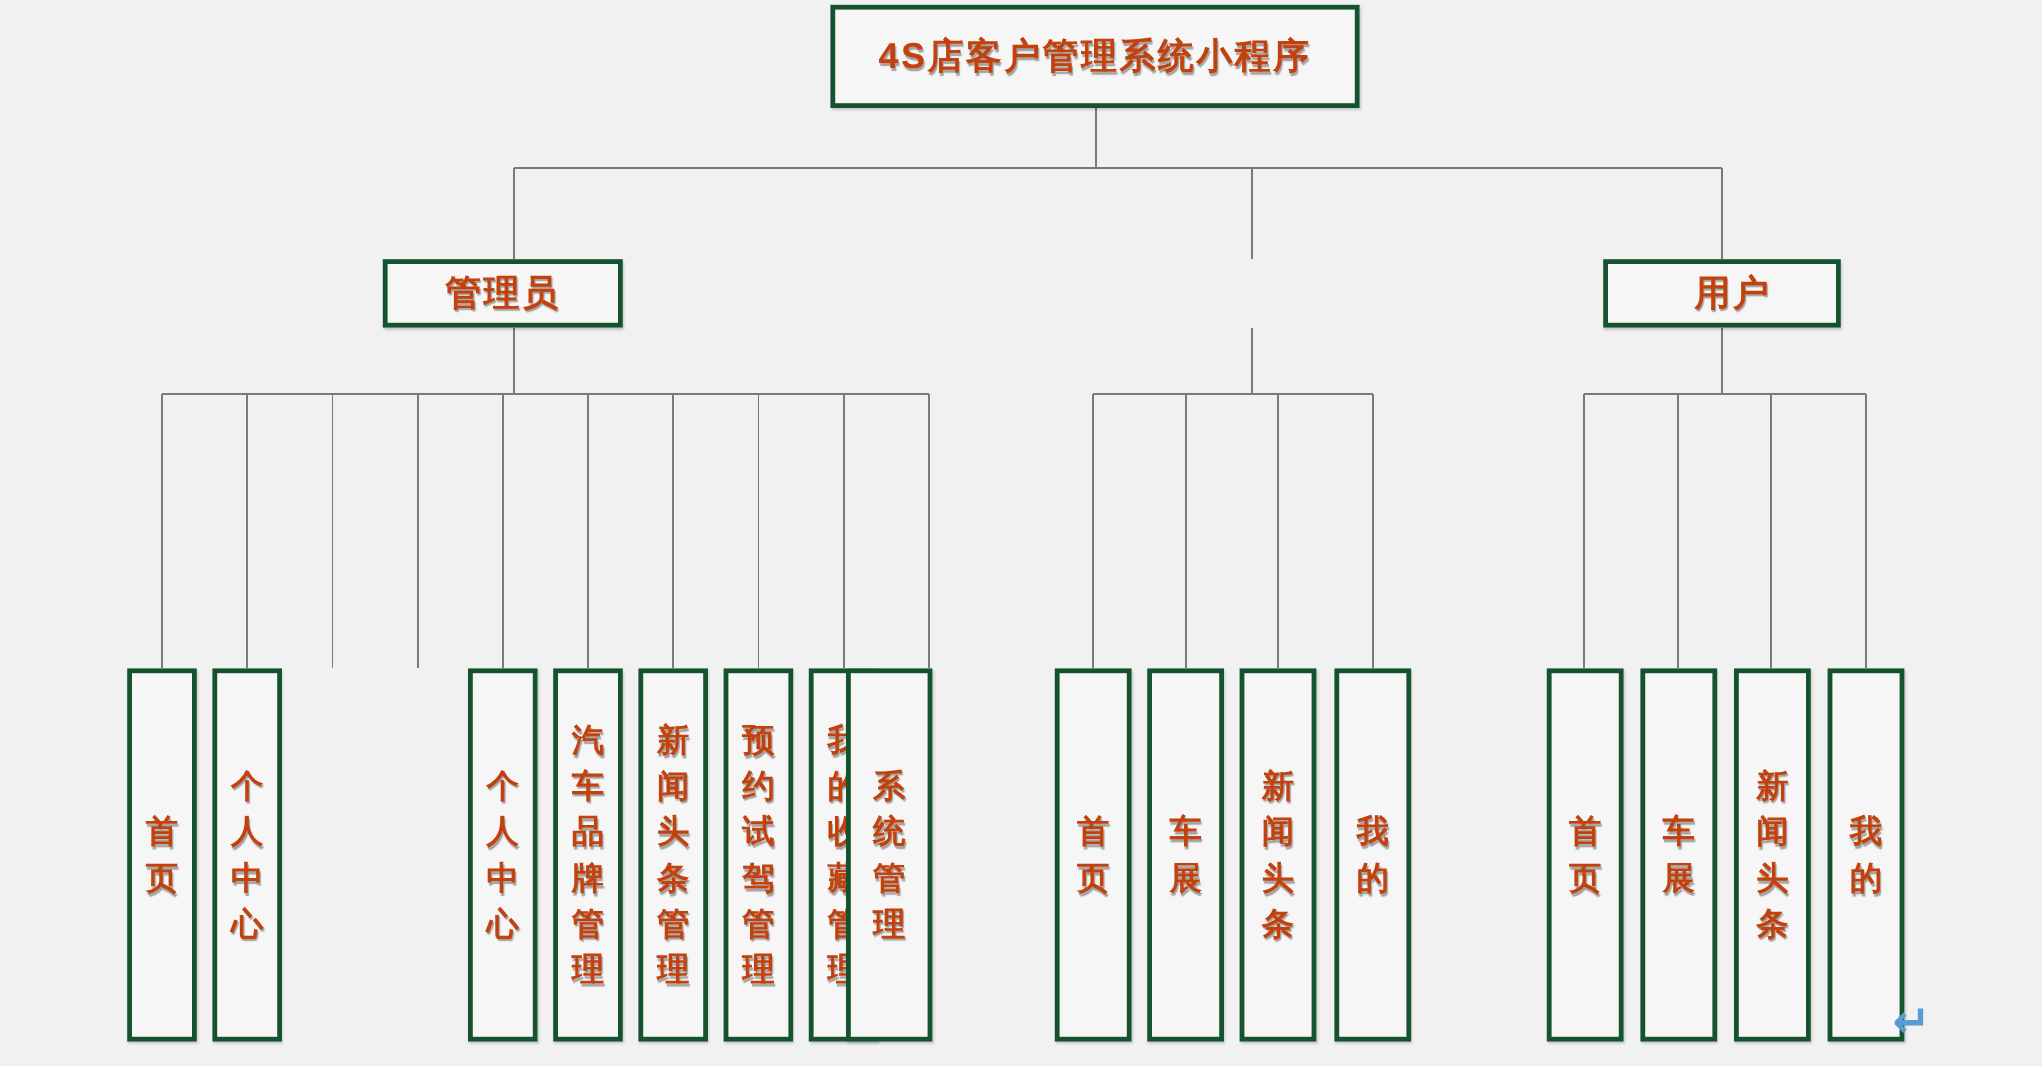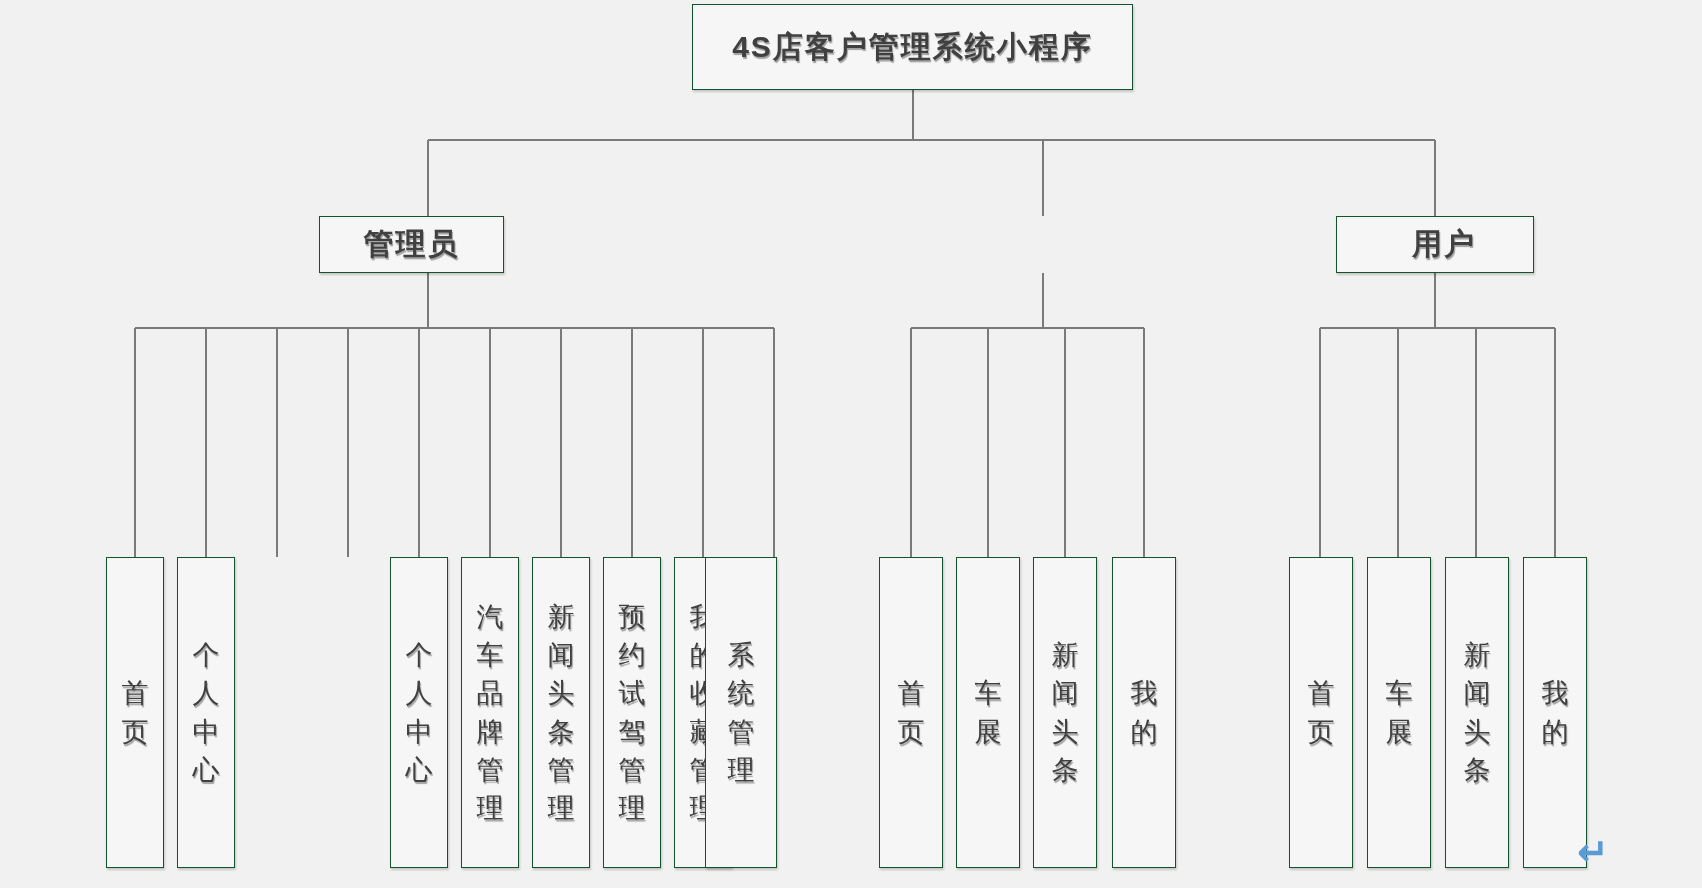"4S店客户管理系统小程序" .node { border: 1px solid #14532d -> 4px solid #14532d; color: #404040 -> #c2410c }
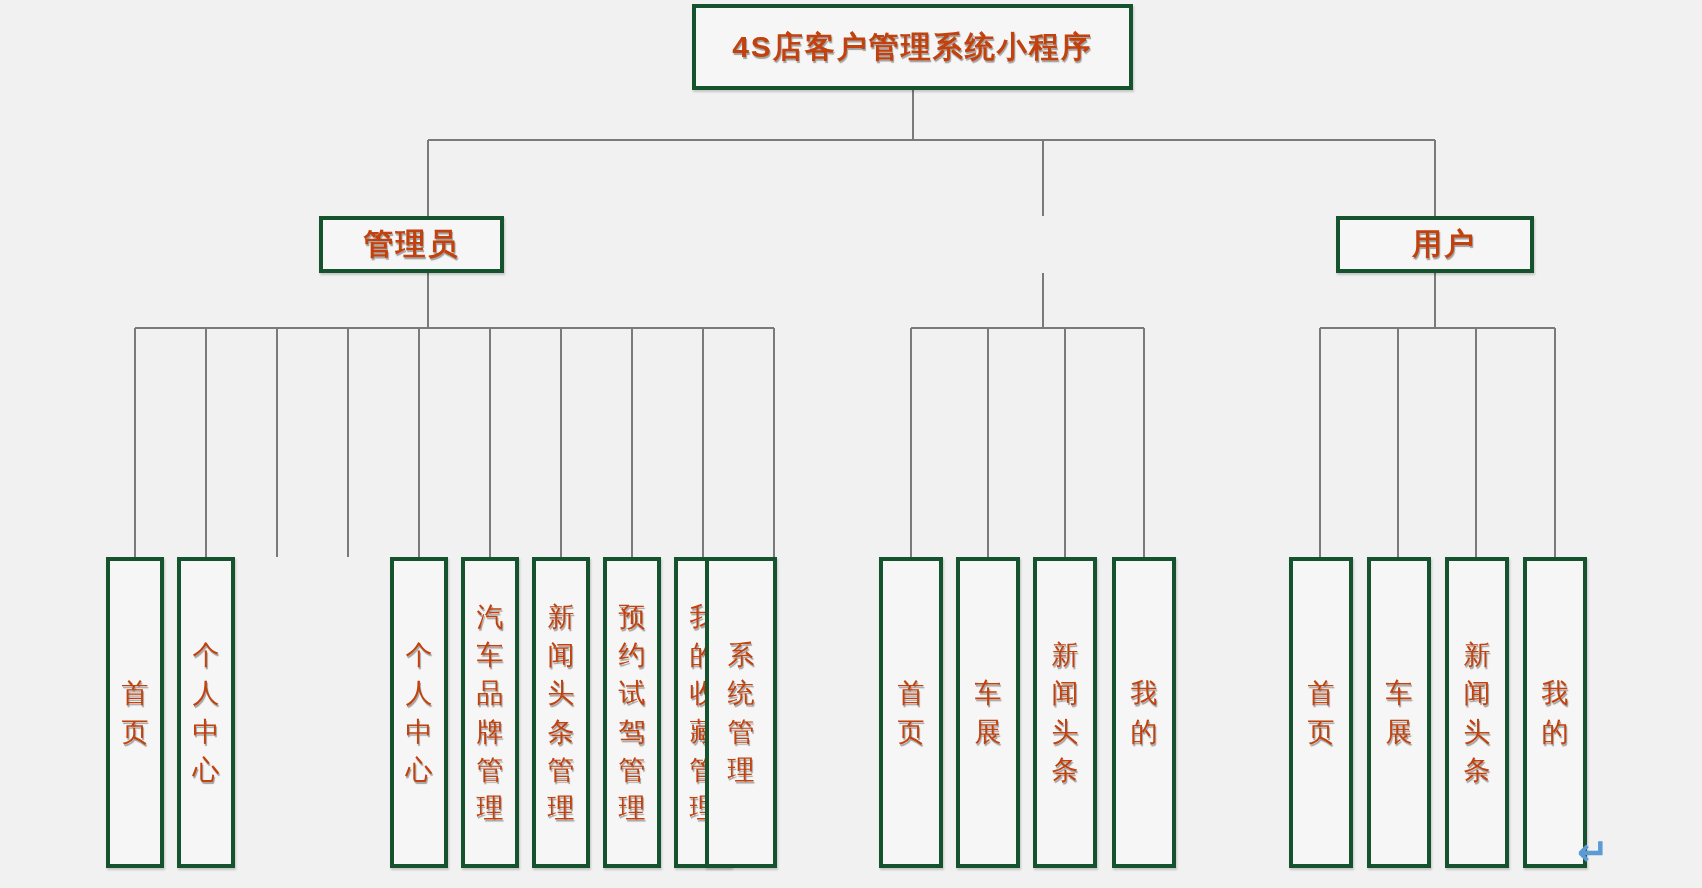"管理员" .b0 { width: 185px -> 200px }
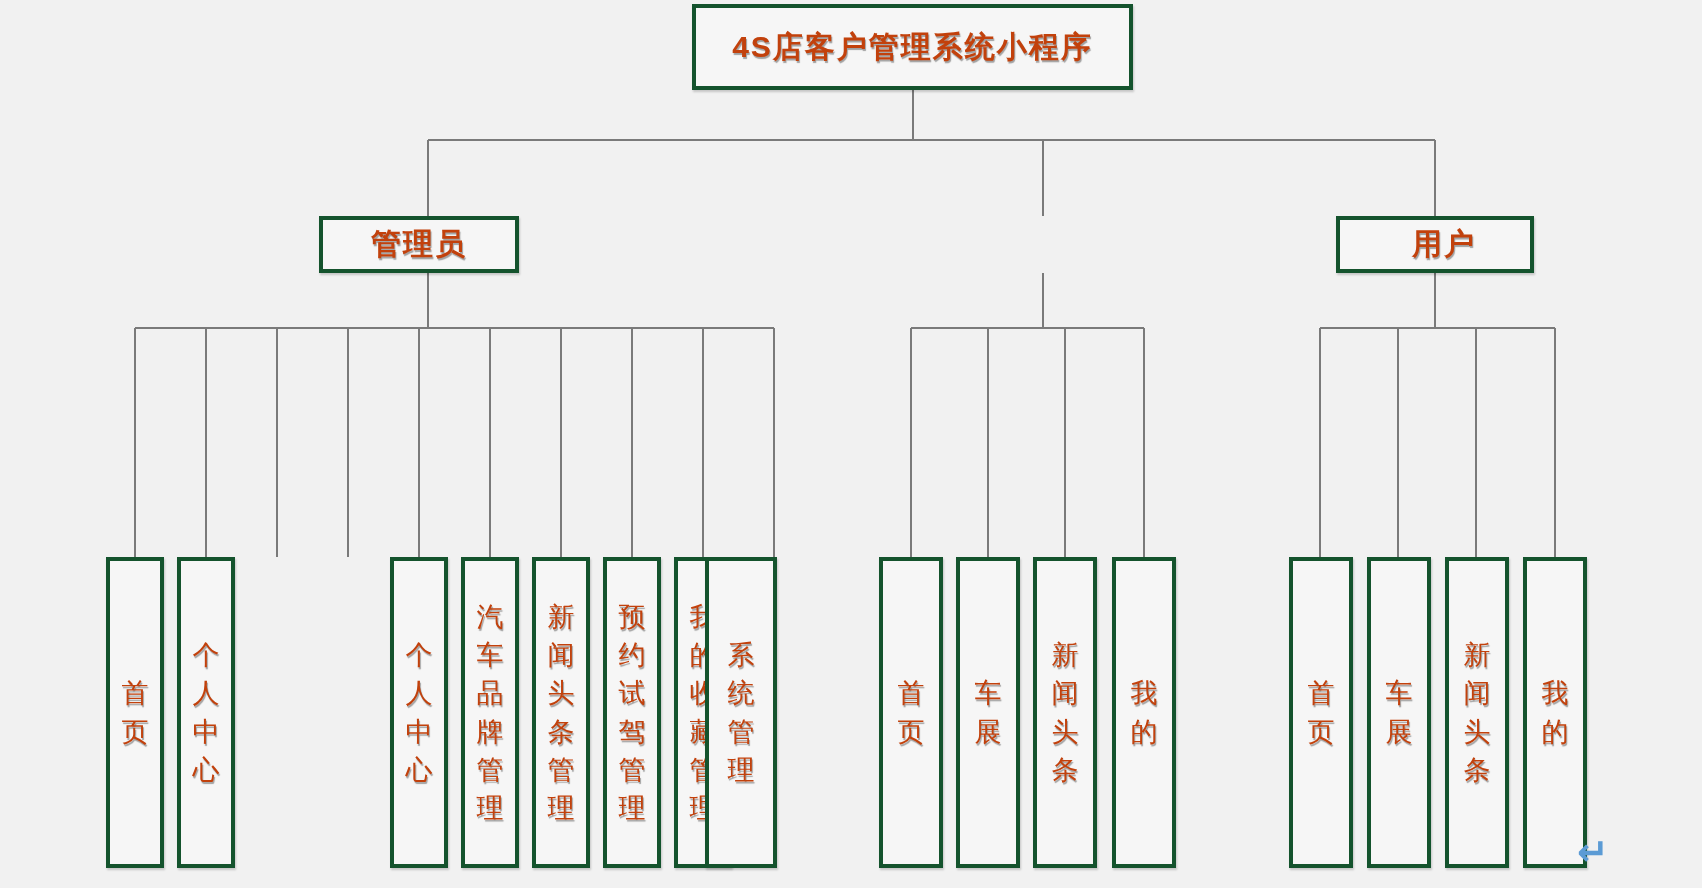"汽车品牌管理" .leaf-label { font-weight: normal -> bold }
